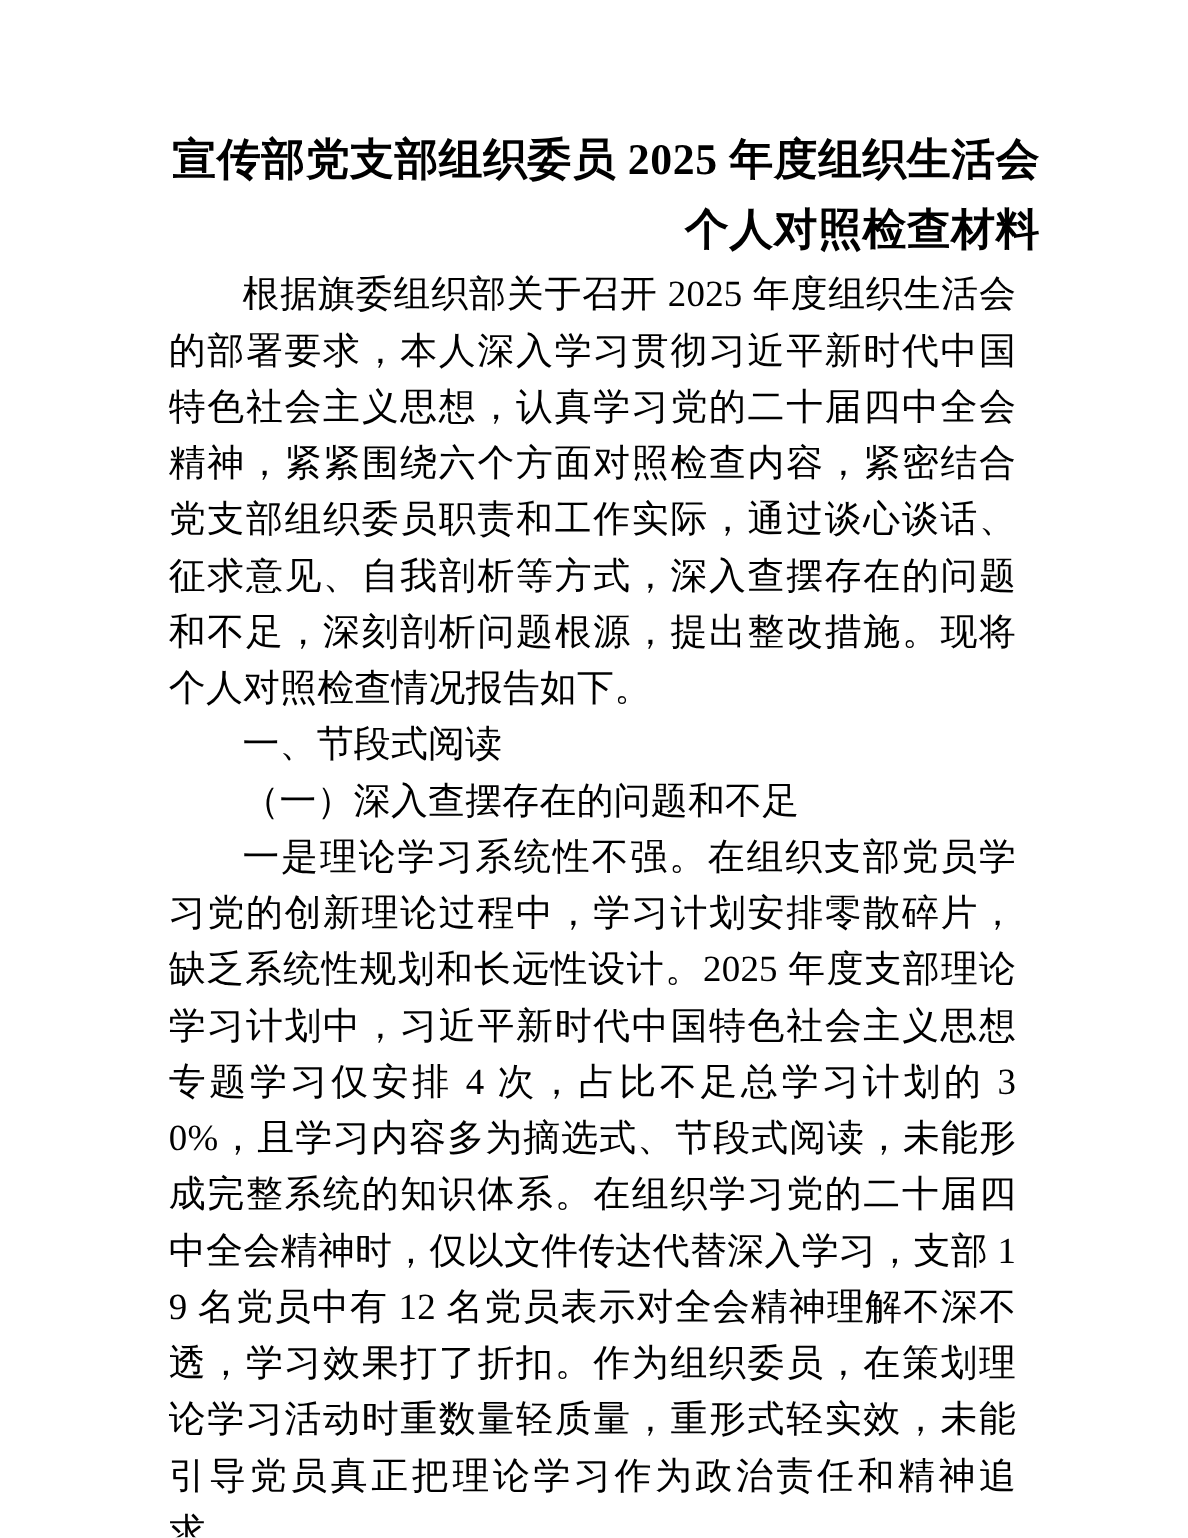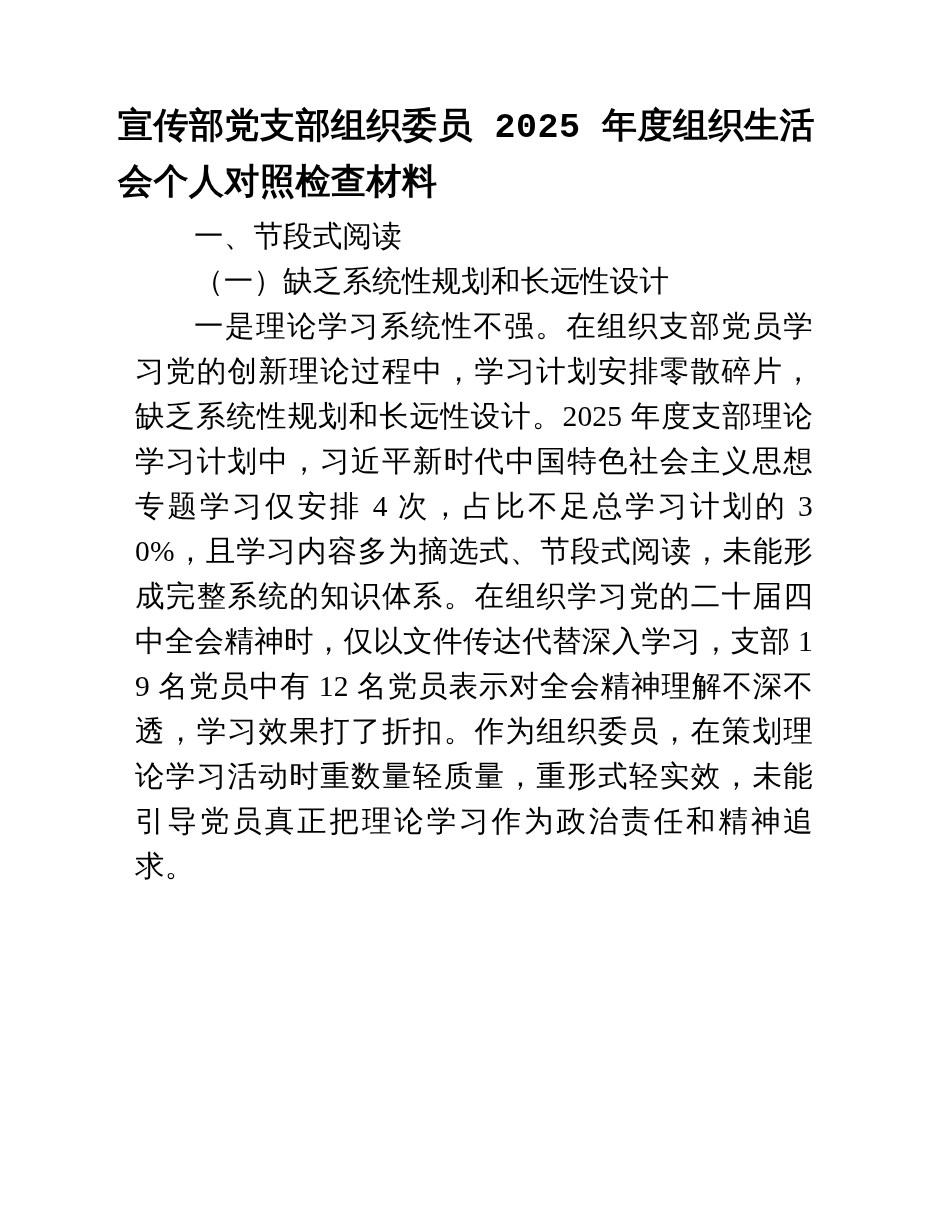"宣传部党支部组织委员 2025 年度组织生活会个人对照检查材料" .doc-title { font-family: Liberation Mono, monospace -> Liberation Serif, serif; text-align: left -> right }
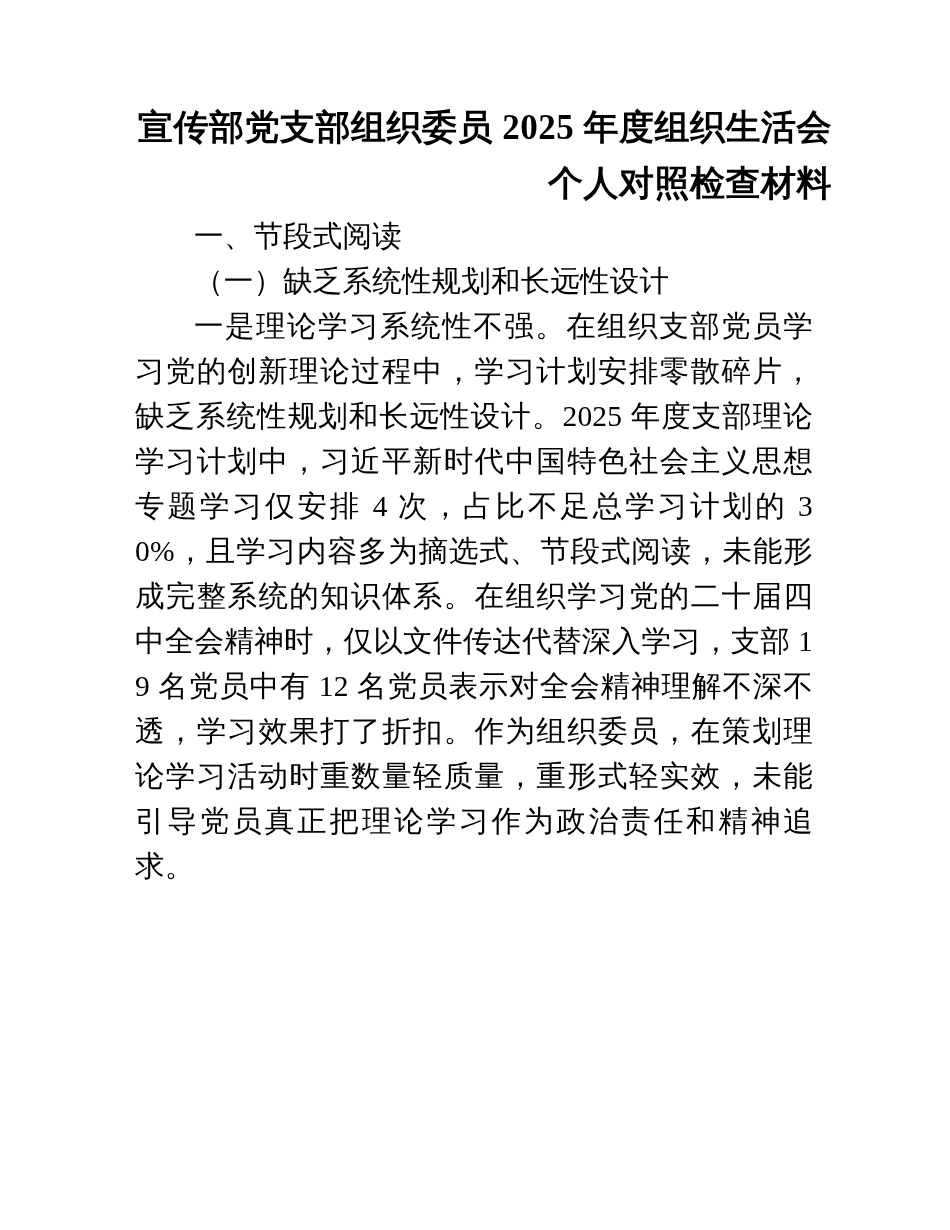"根据旗委组织部关于召开 2025" p.para { html: none -> <p>根据旗委组织部关于召开 2025 年度组织生活会的部署要求，本人深入学习贯彻习近平新时代中国特色社会主义思想，认真学习党的二十届四中全会精神，紧紧围绕六个方面对照检查内容，紧密结合党支部组织委员职责和工作实际，通过谈心谈话、征求意见、自我剖析等方式，深入查摆存在的问题和不足，深刻剖析问题根源，提出整改措施。现将个人对照检查情况报告如下。</p> }
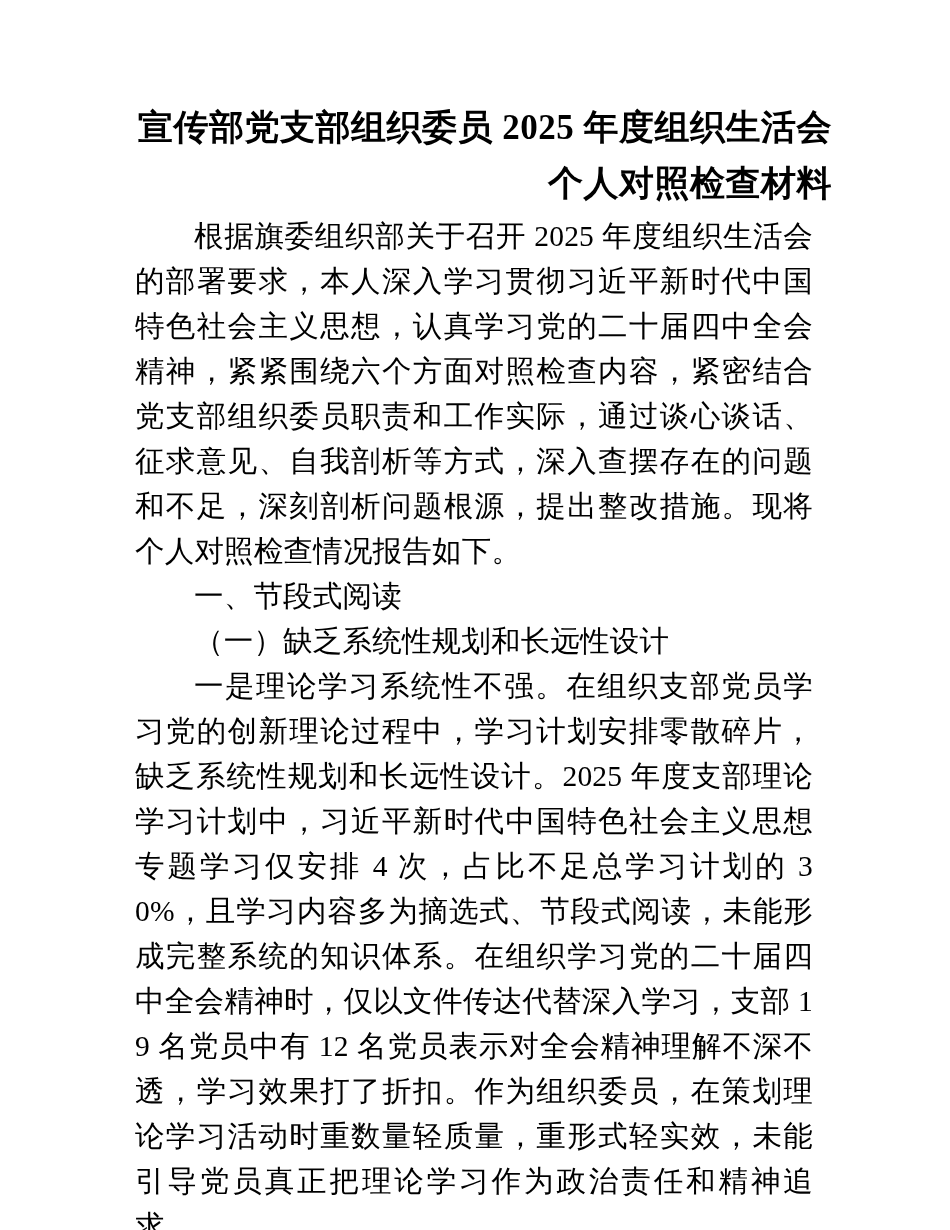"（一）缺乏系统性规划和长远性设计" p.para { text: 缺乏系统性规划和长远性设计 -> 深入查摆存在的问题和不足 }
